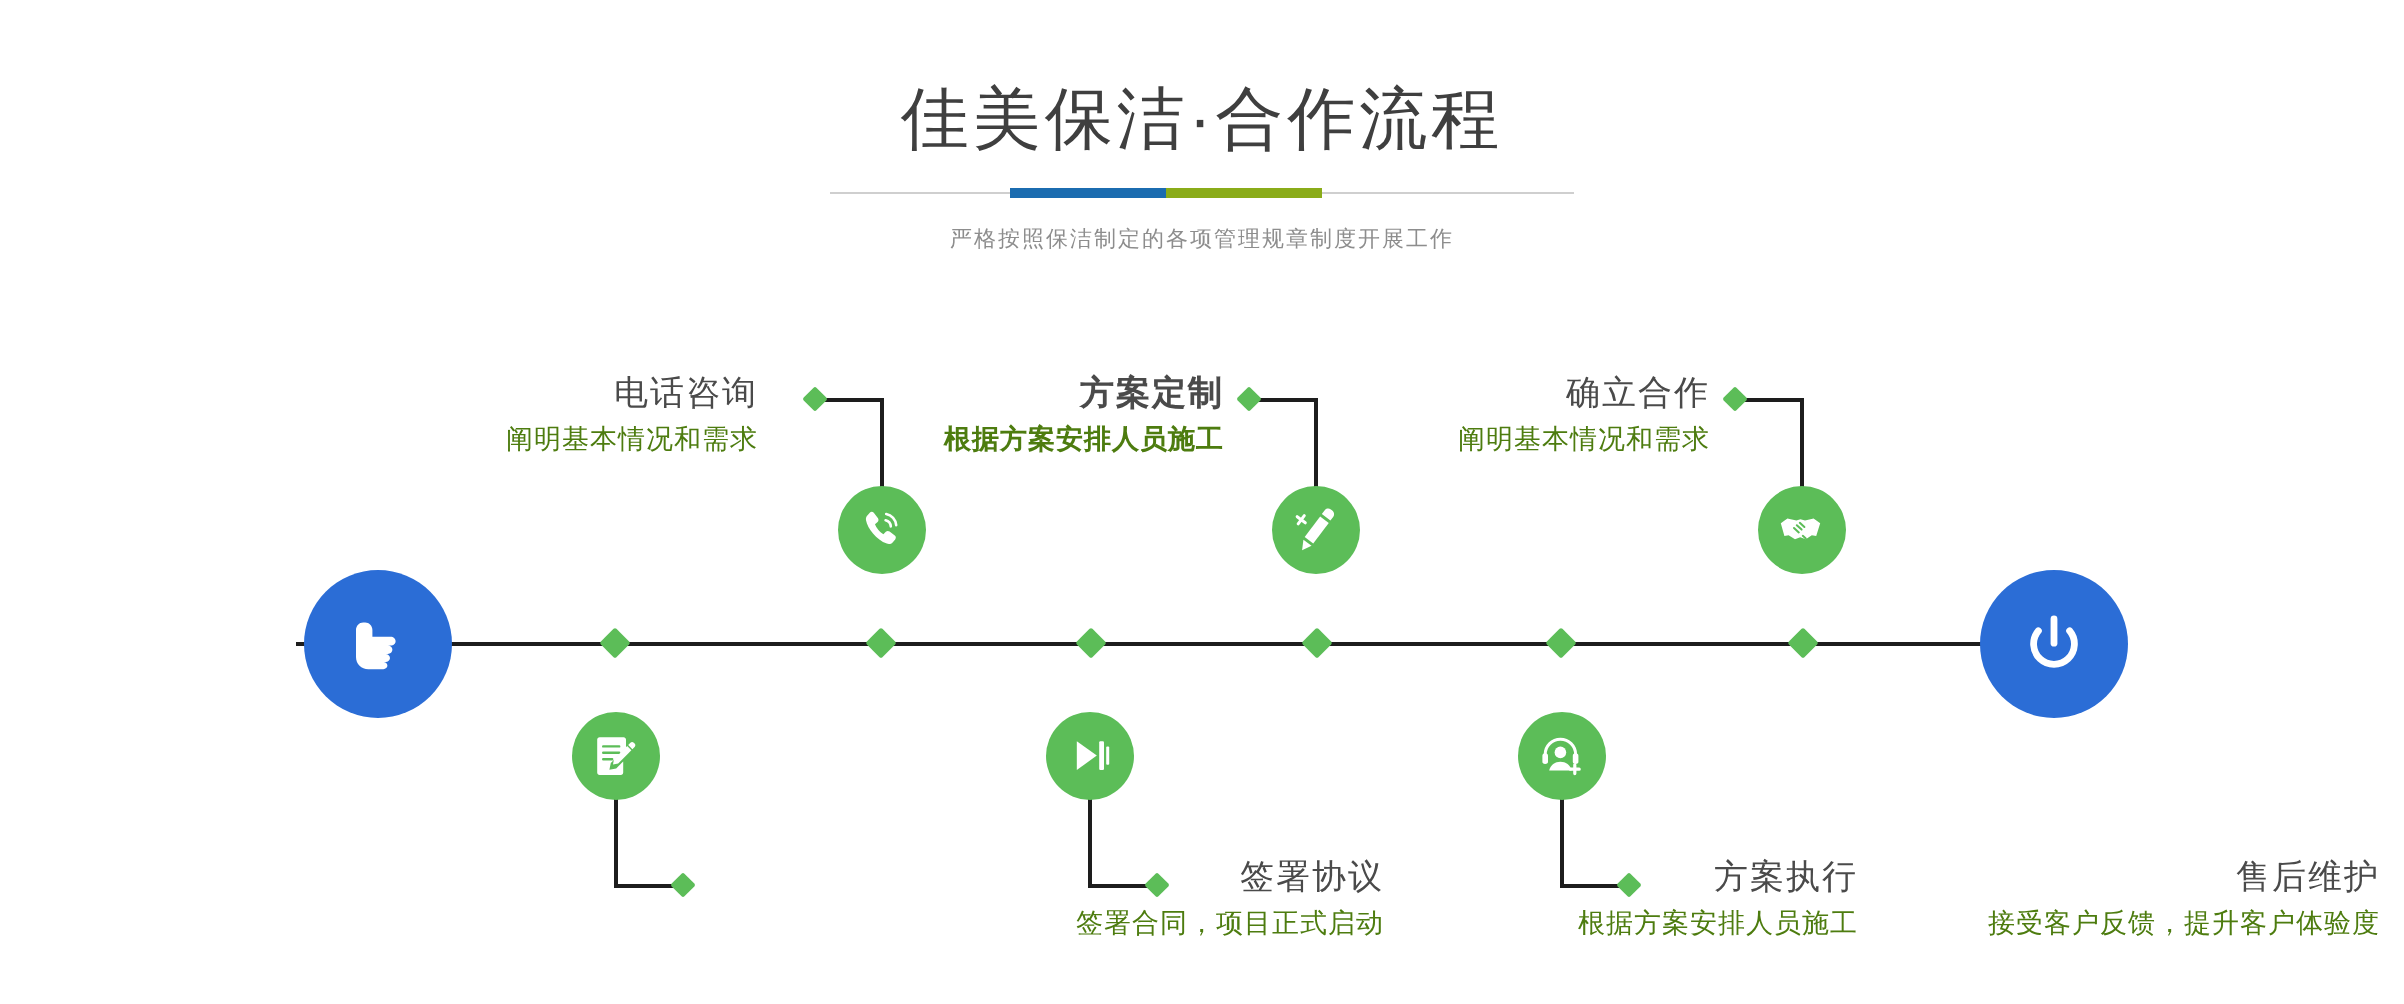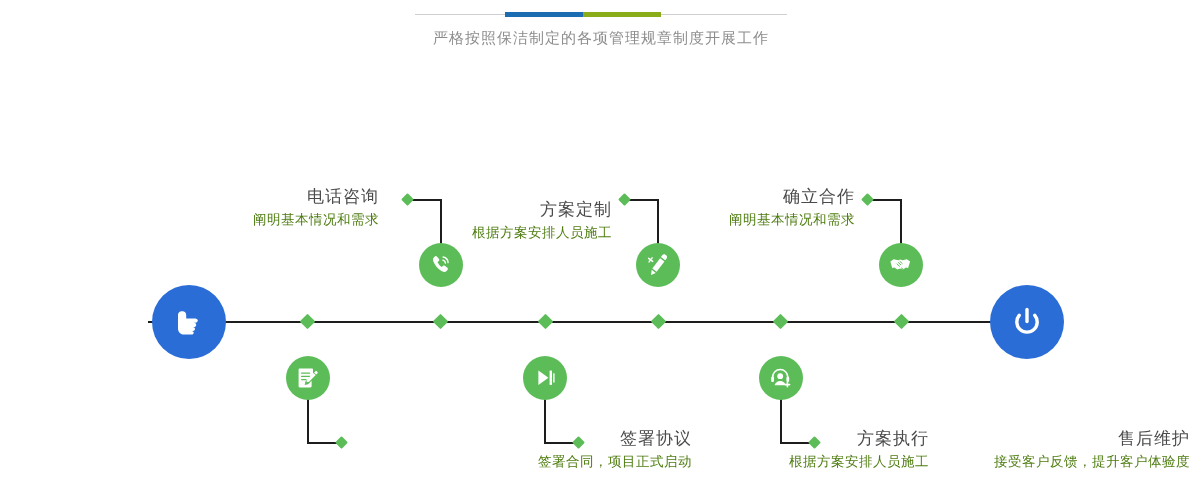"佳美保洁·合作流程" h1.header-title { html: none -> <h1>佳美保洁·合作流程</h1> }
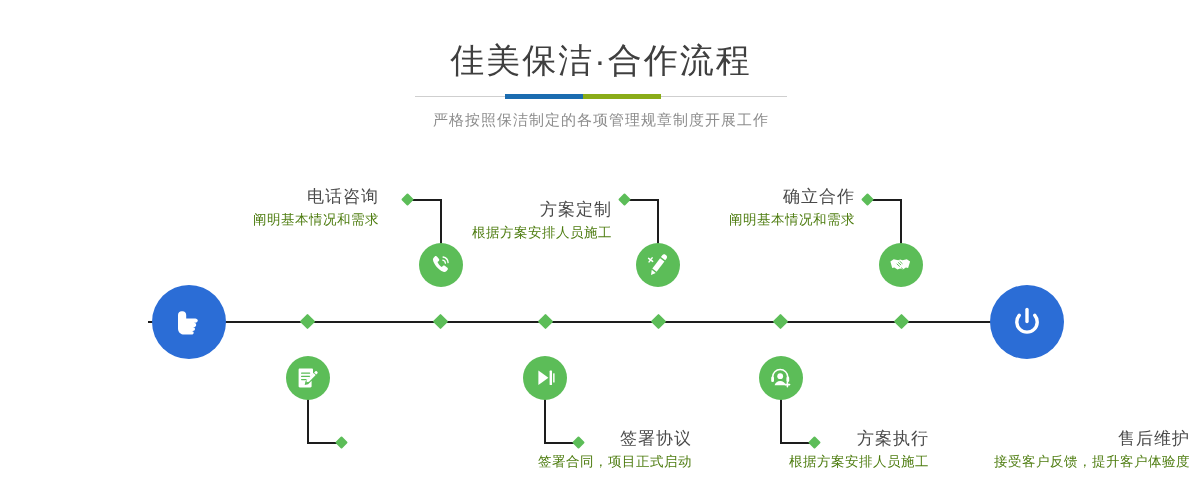"严格按照保洁制定的各项管理规章制度开展工作" .header-sub { font-size: 15px -> 11px }
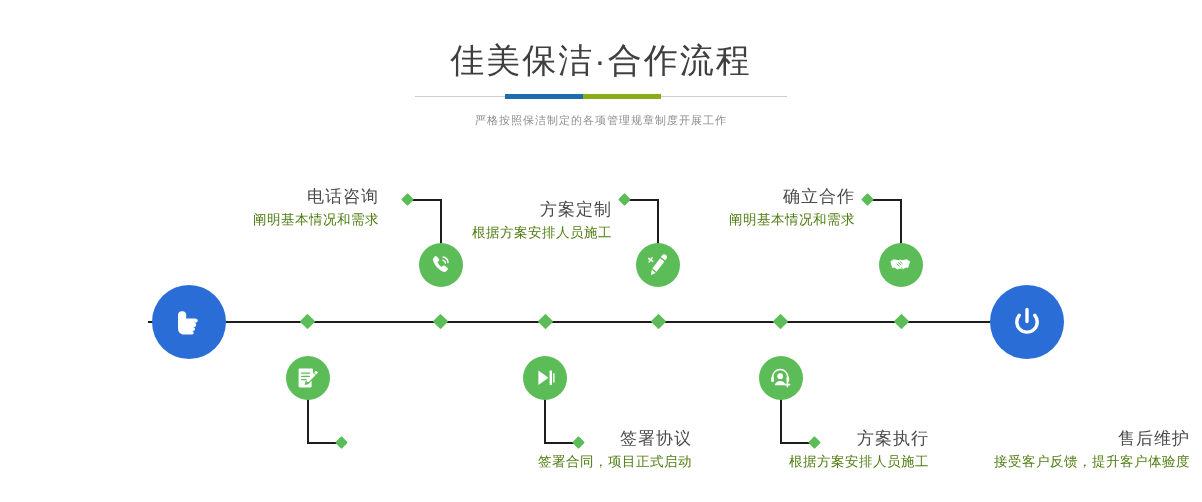"方案定制" div.label-block { font-weight: none -> bold; top: 199px -> 186px }
